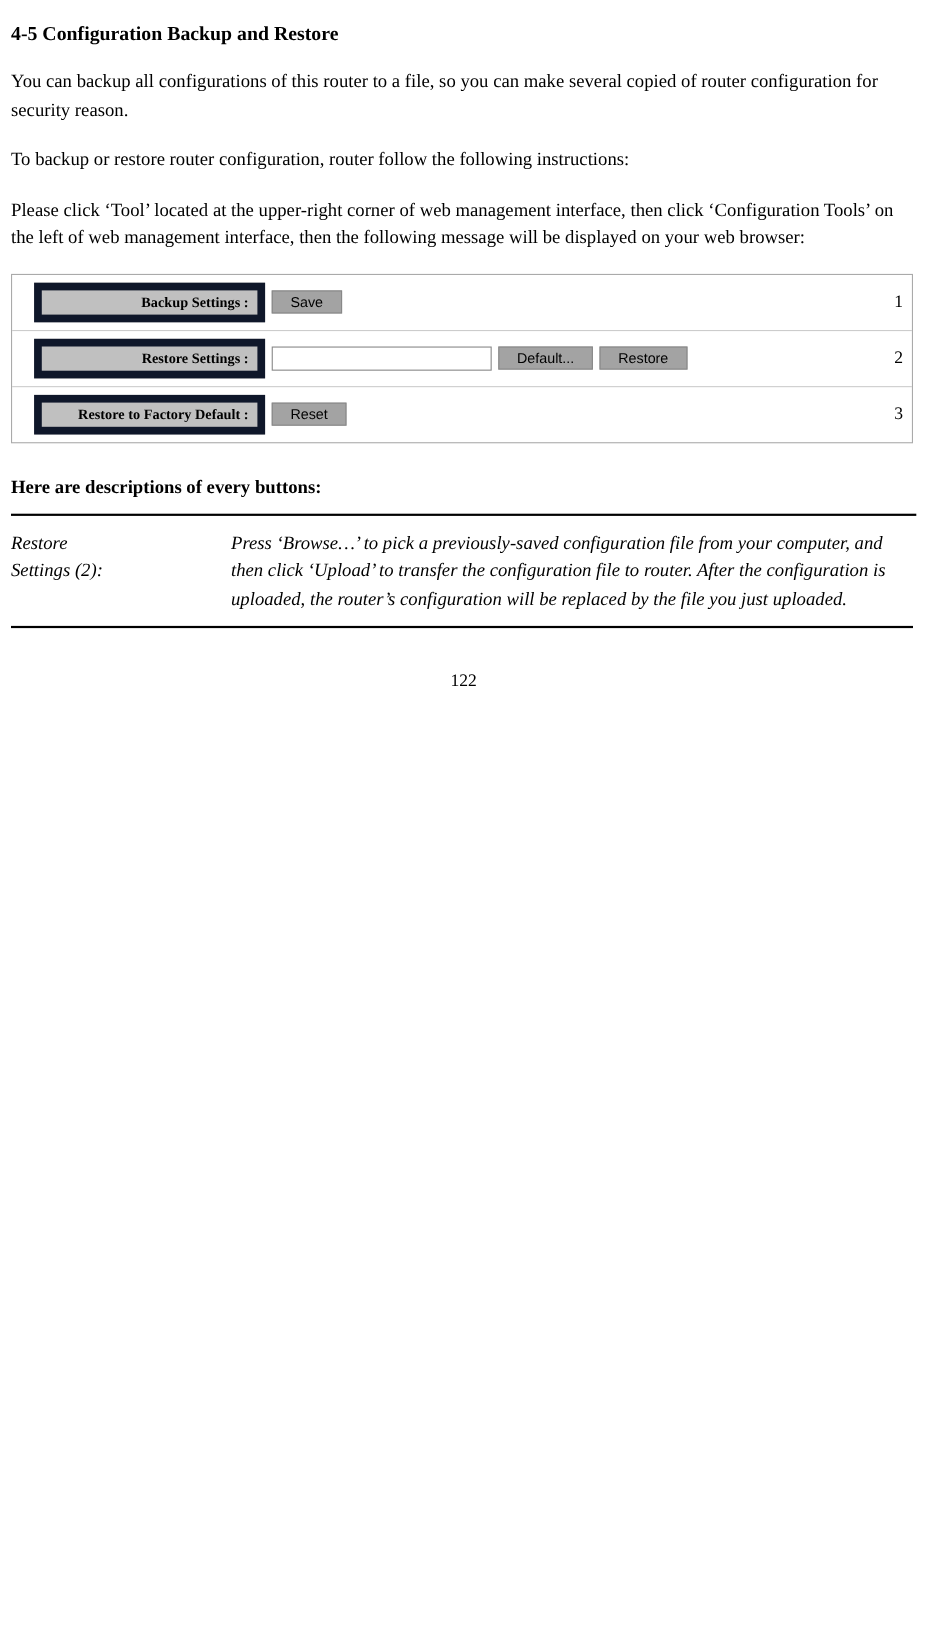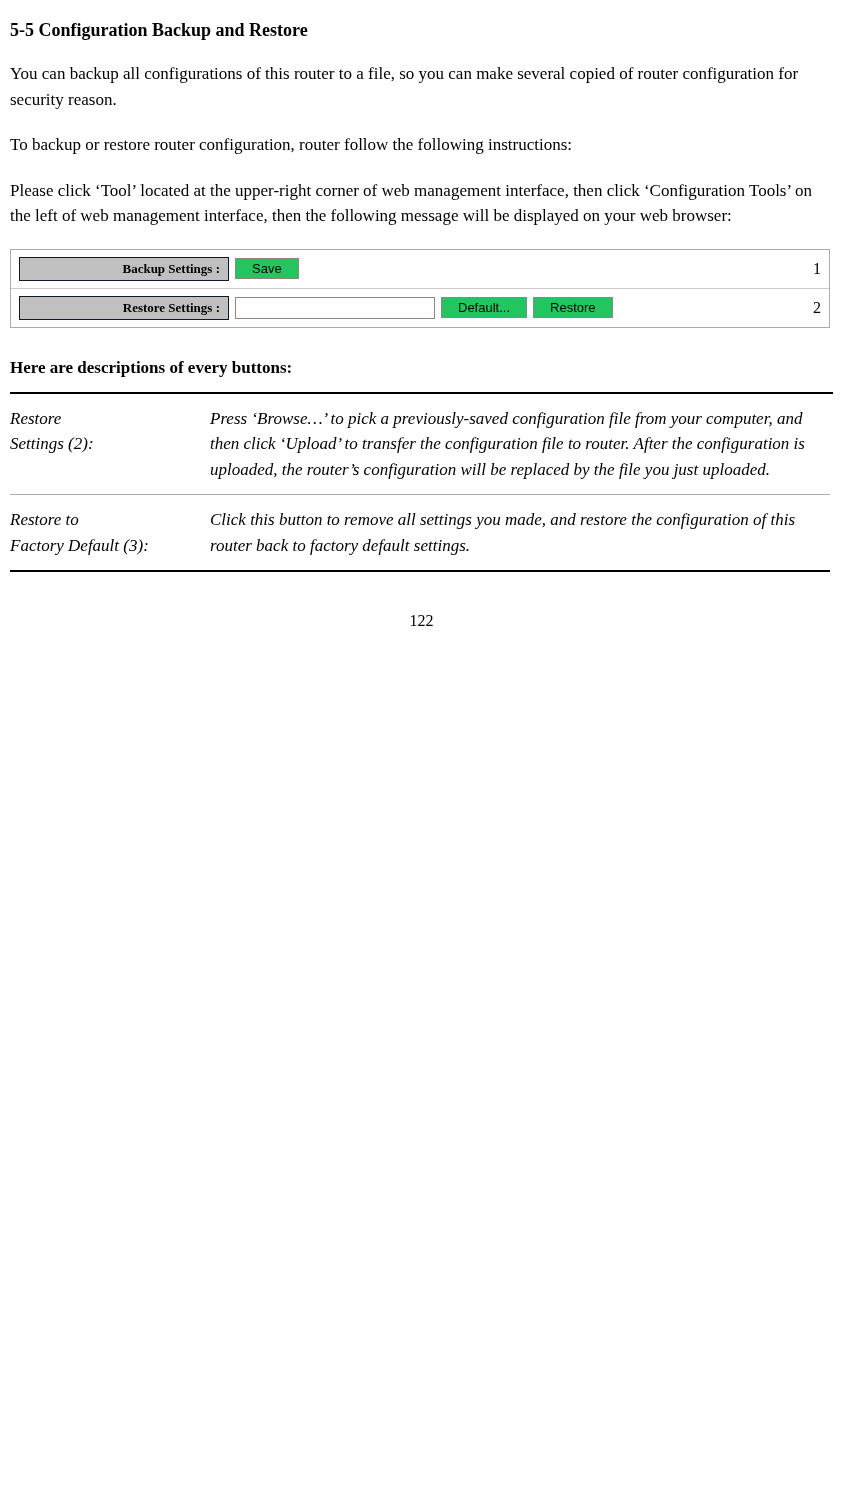"5-5 Configuration Backup and Restore" div.page-title { text: 5-5 -> 4-5 }
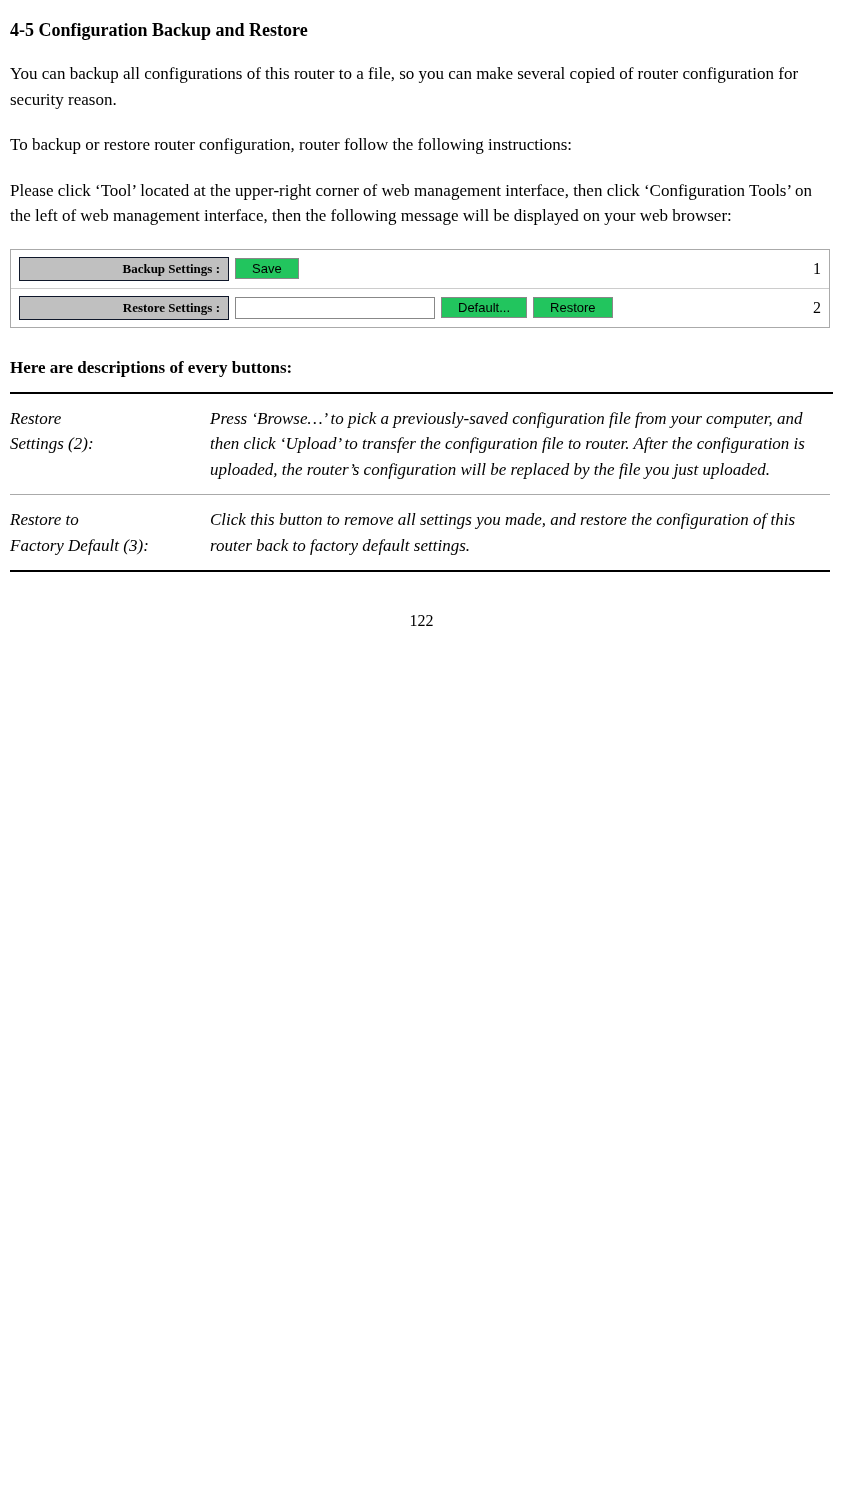"Backup Settings :" .ui-label { border: 1px solid #0f172a -> 7px solid #0f172a; margin-left: none -> 12px }
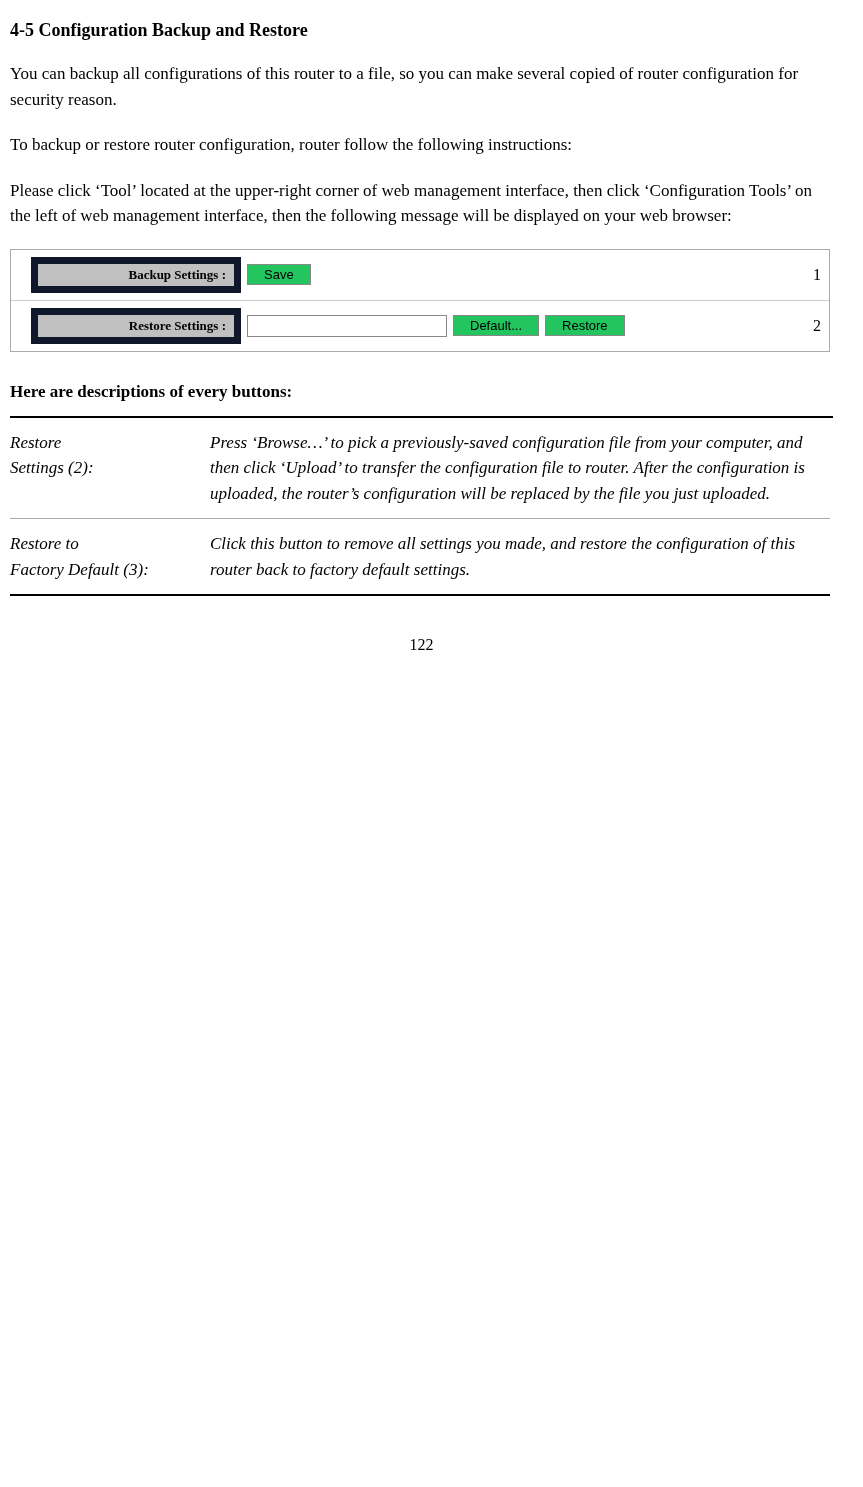"Save" .ui-btn { background: #22c55e -> #a3a3a3 }
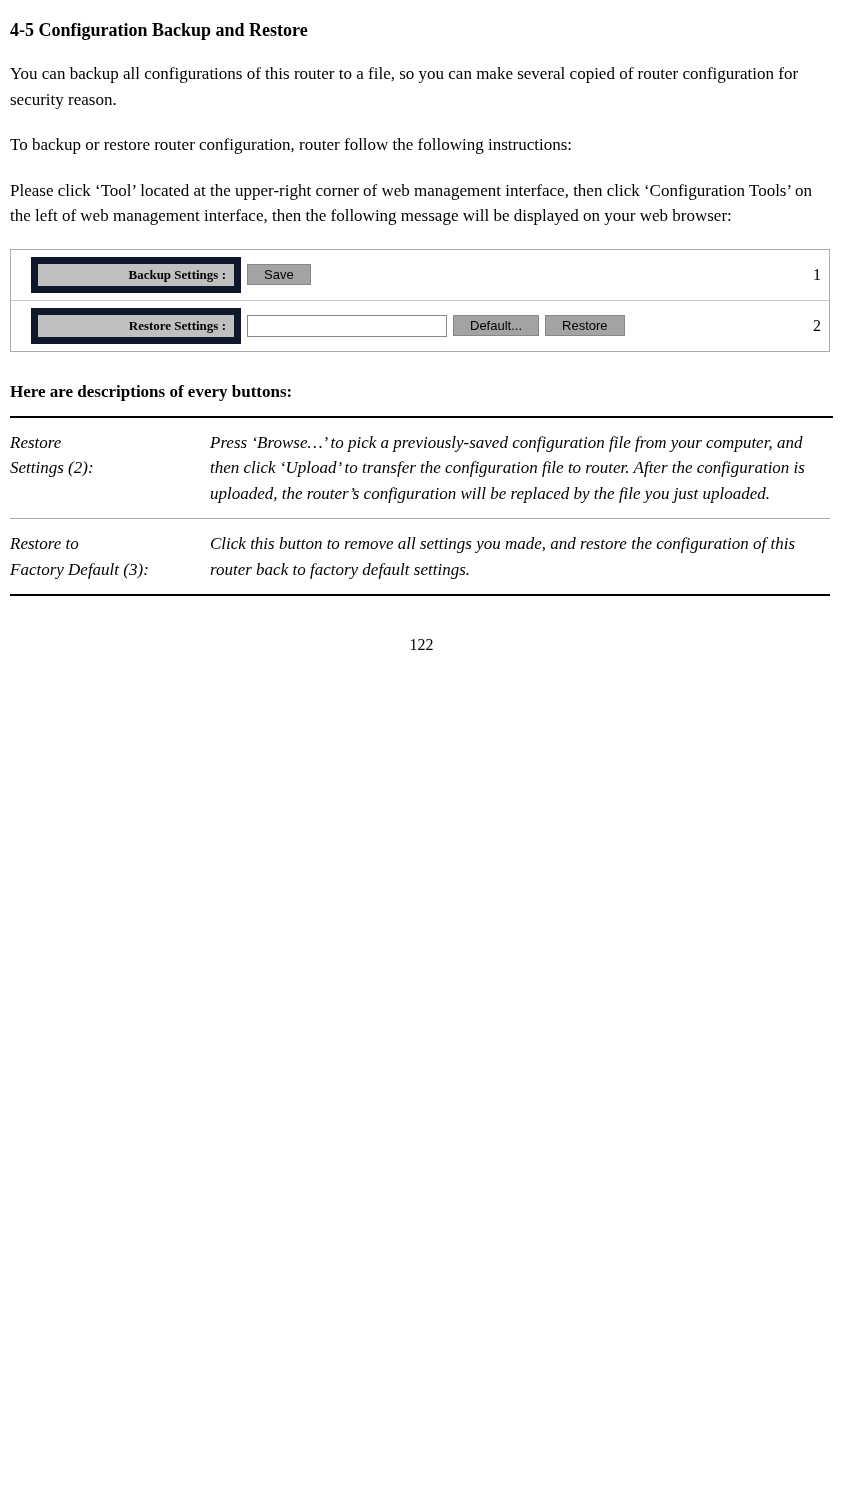"Restore to Factory Default :" div.ui-row { html: none -> <div> <div>Restore to Factory Default :</div> <div> <button>Reset</button> </div> <span>3</span> </div> }
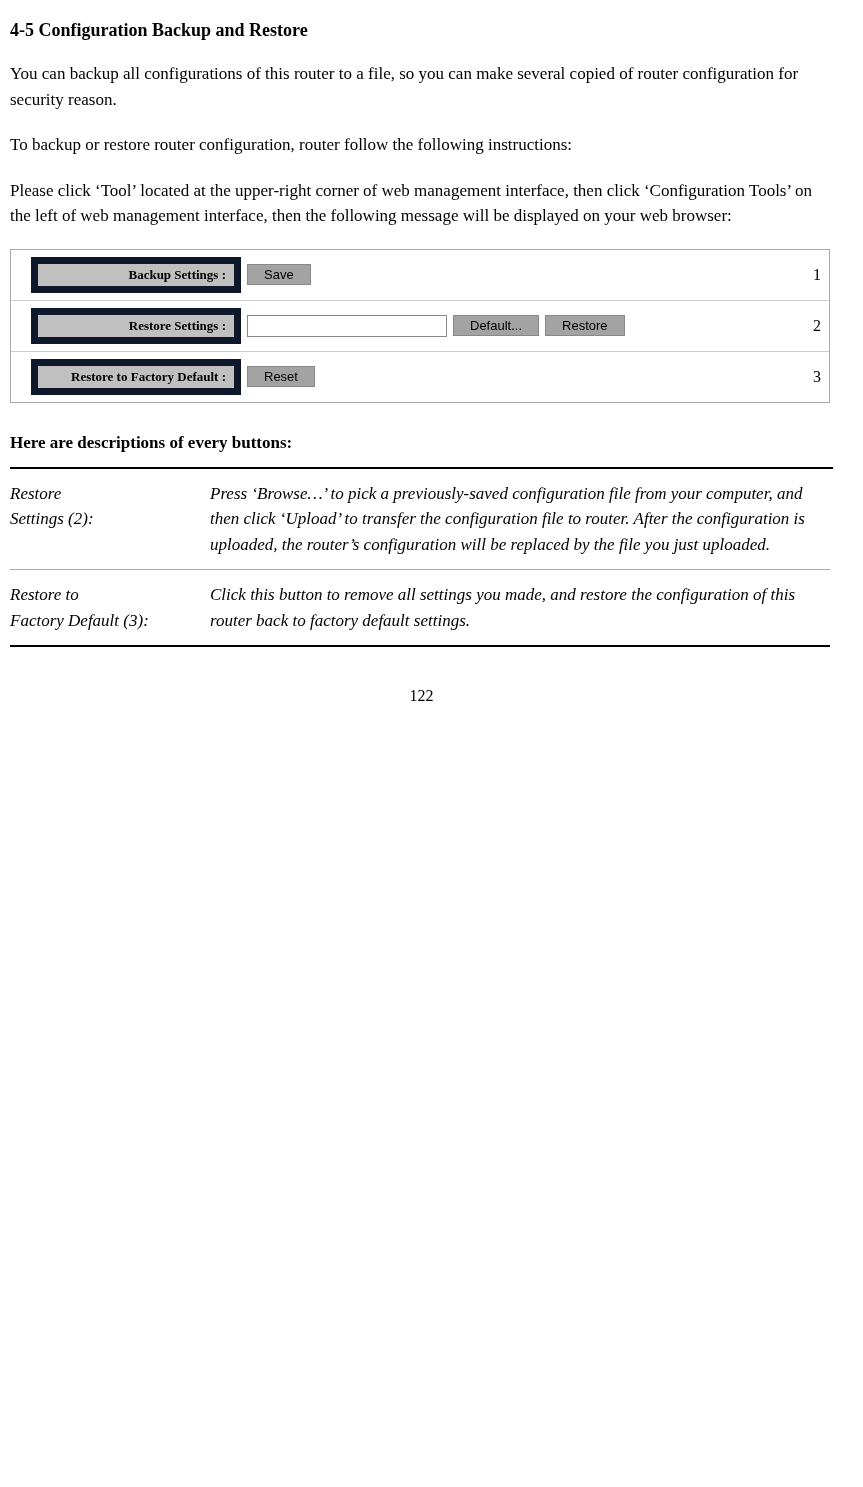"Restore to" tr { html: <tr> <td>Restore to<br>Factory Default (3):</td> <td>Click this button to remove all settings you made, and restore the configuration of this router back to factory default settings.</td> </tr> -> none }
